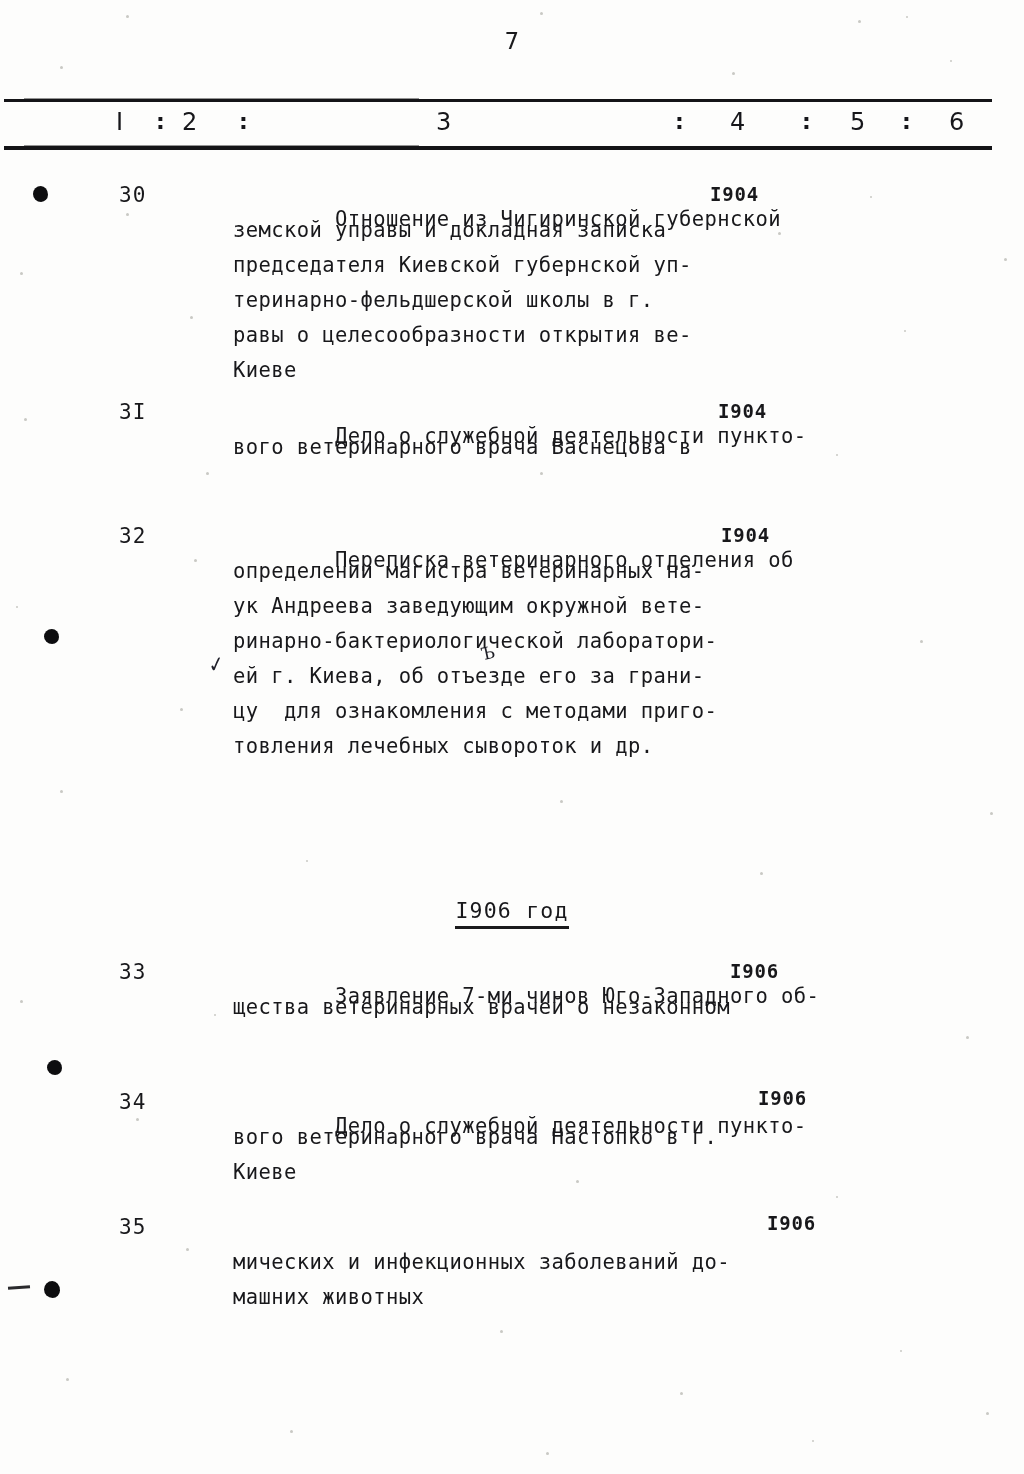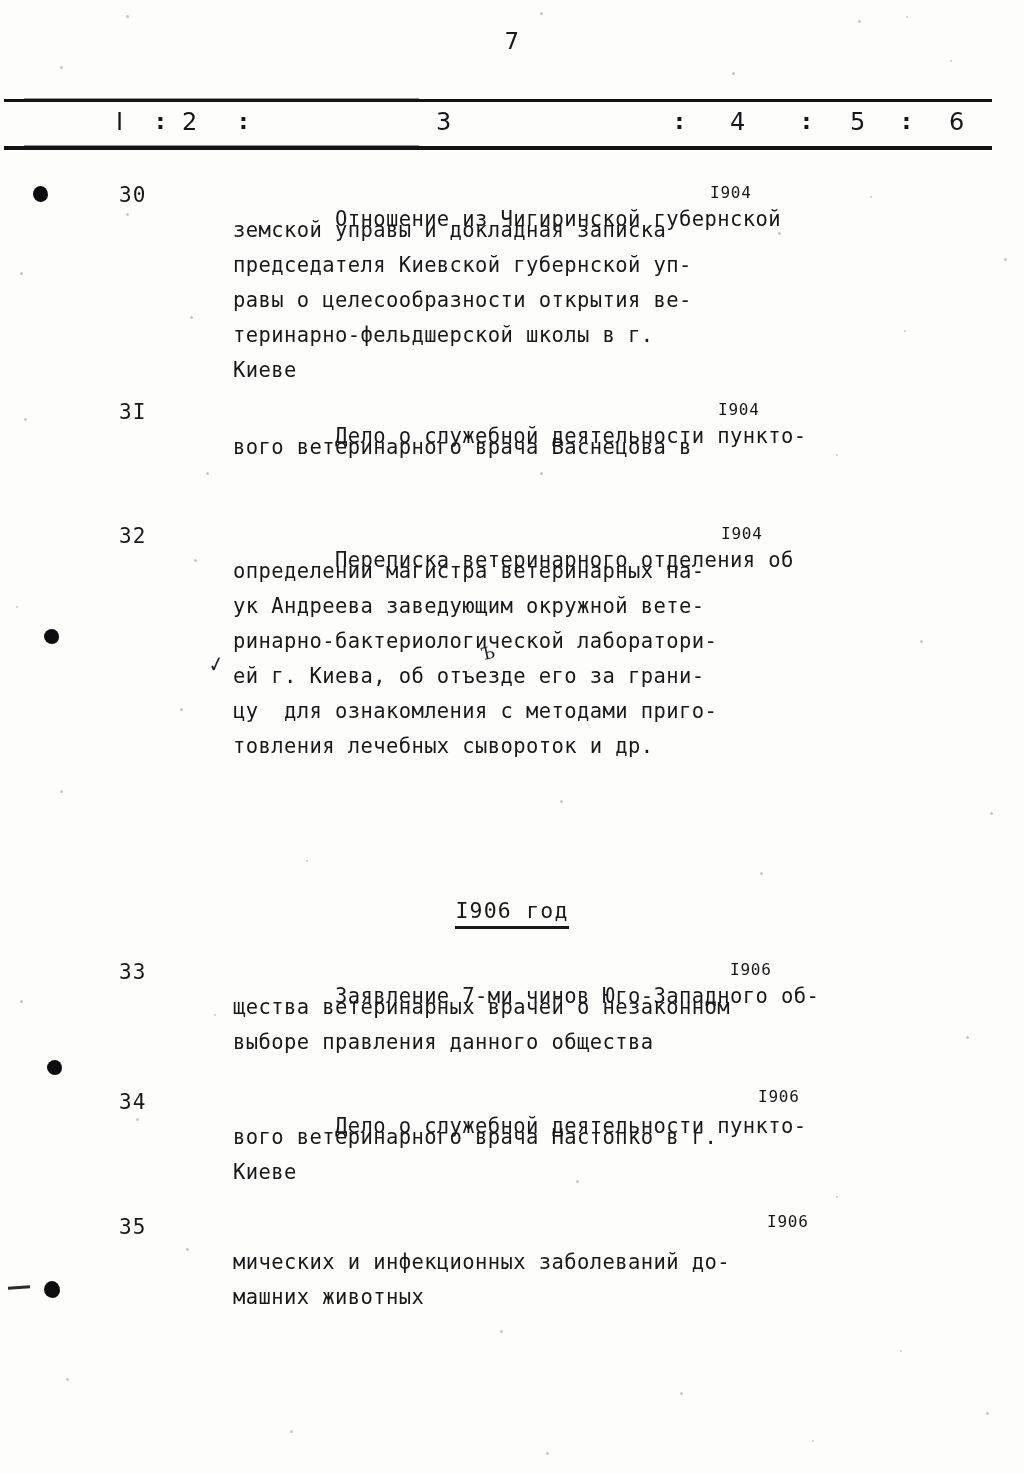"I904" .entry .line .yr { font-size: 16px -> 19px; font-weight: none -> bold }
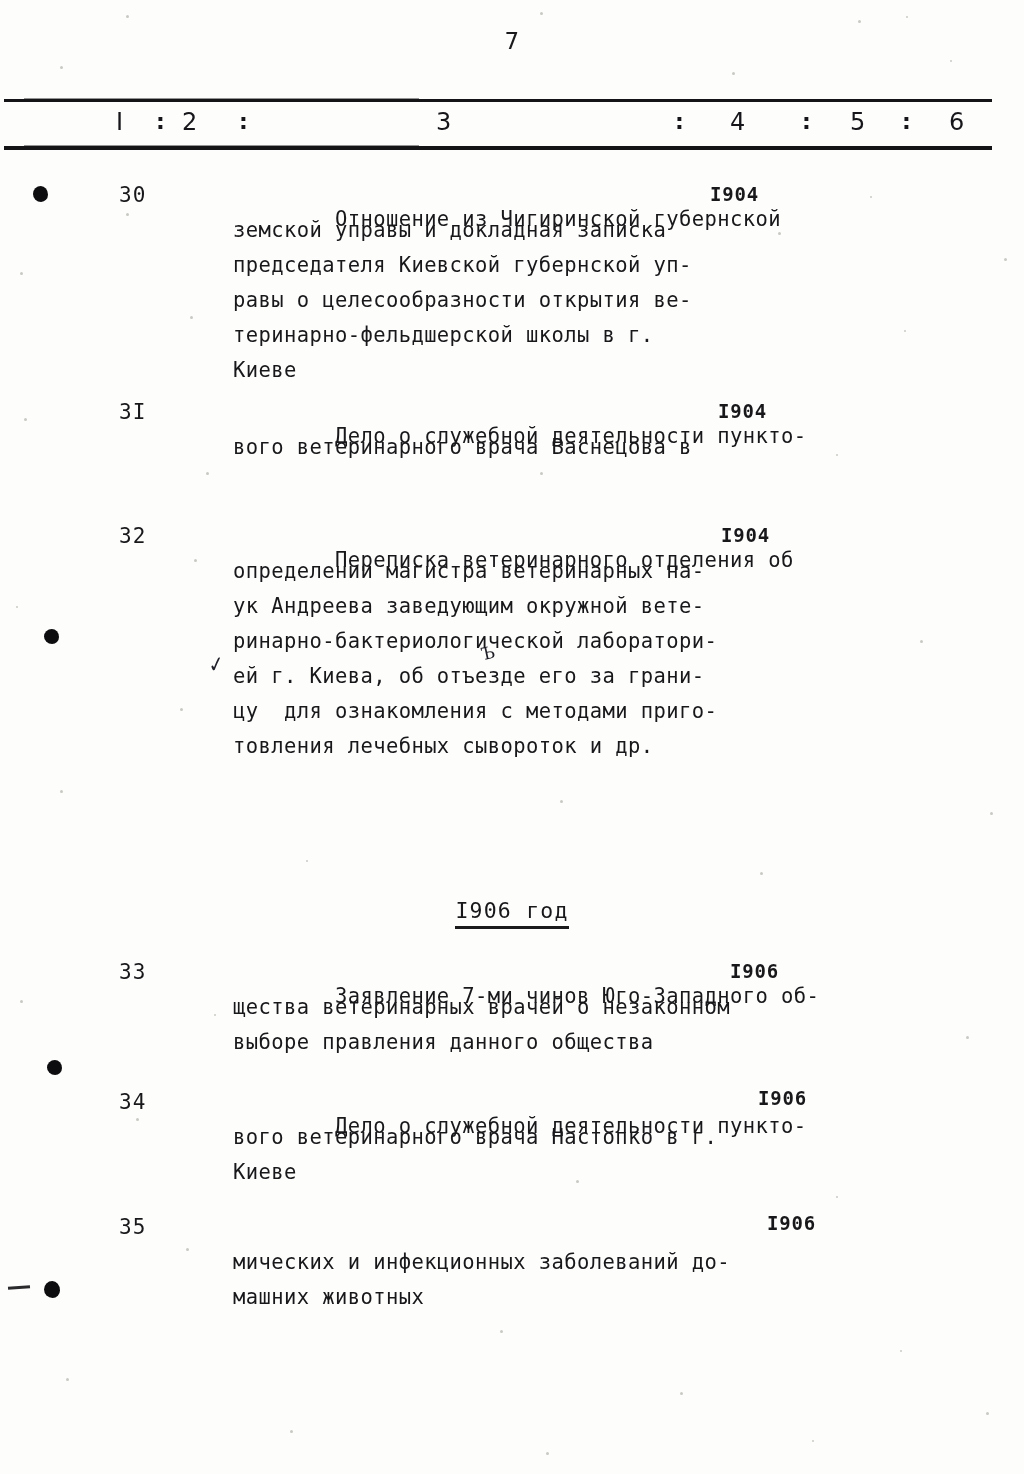"равы о целесообразности открытия ве-" div.line { order: before "теринарно-фельдшерской школы в г." -> after "теринарно-фельдшерской школы в г." }
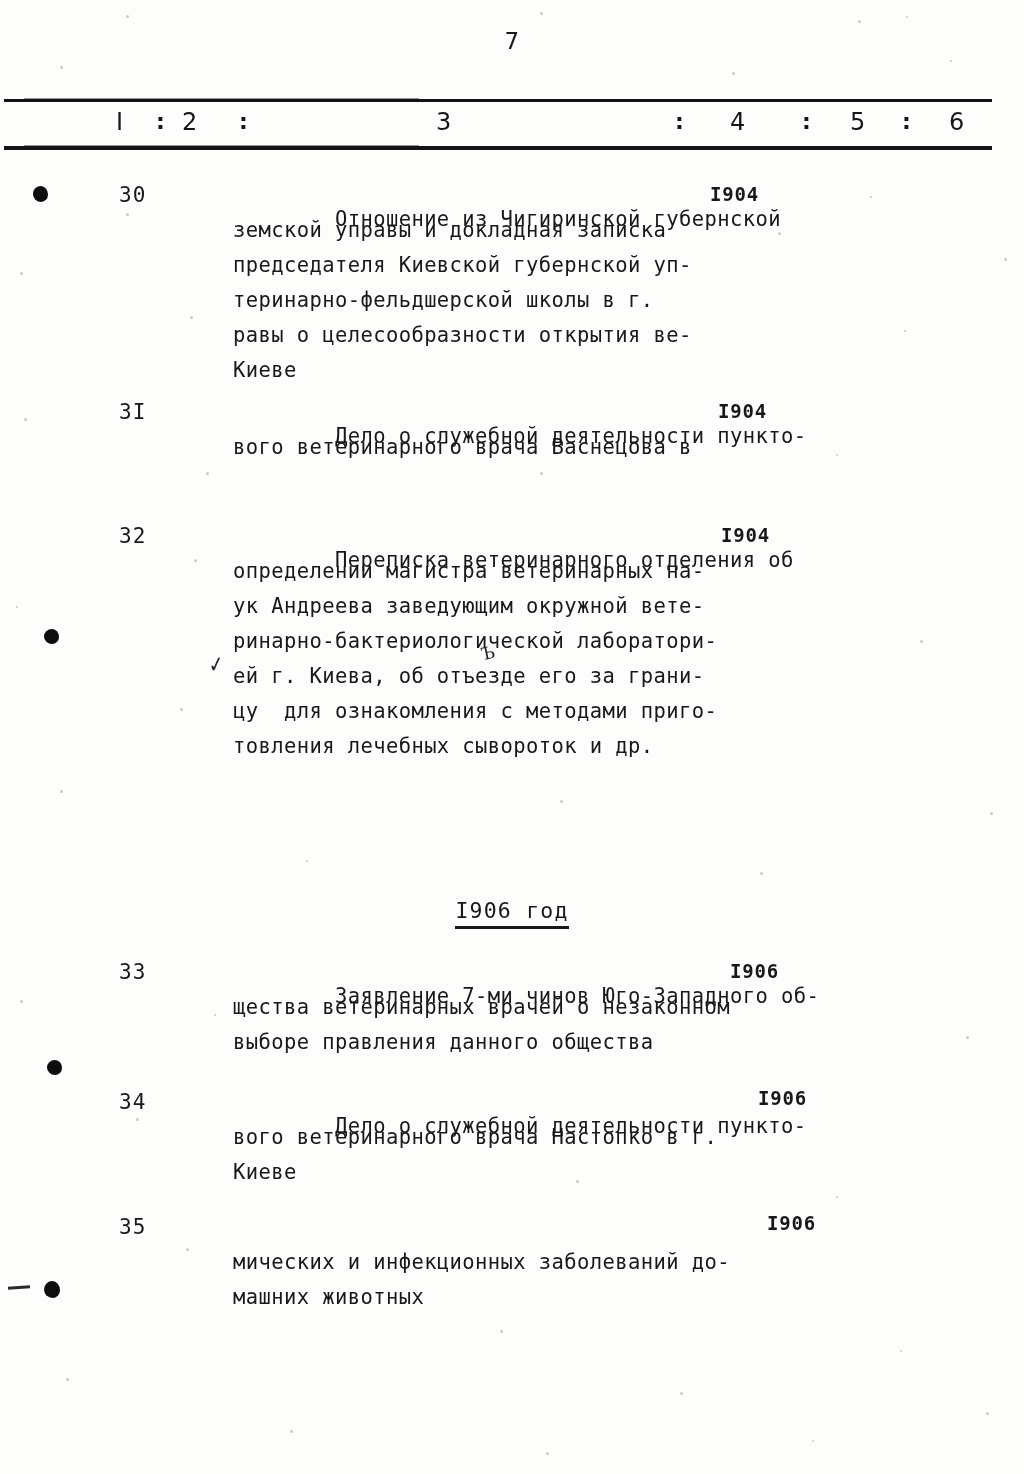"выборе правления данного общества" div.line { html: <div>выборе правления данного общества</div> -> none }
